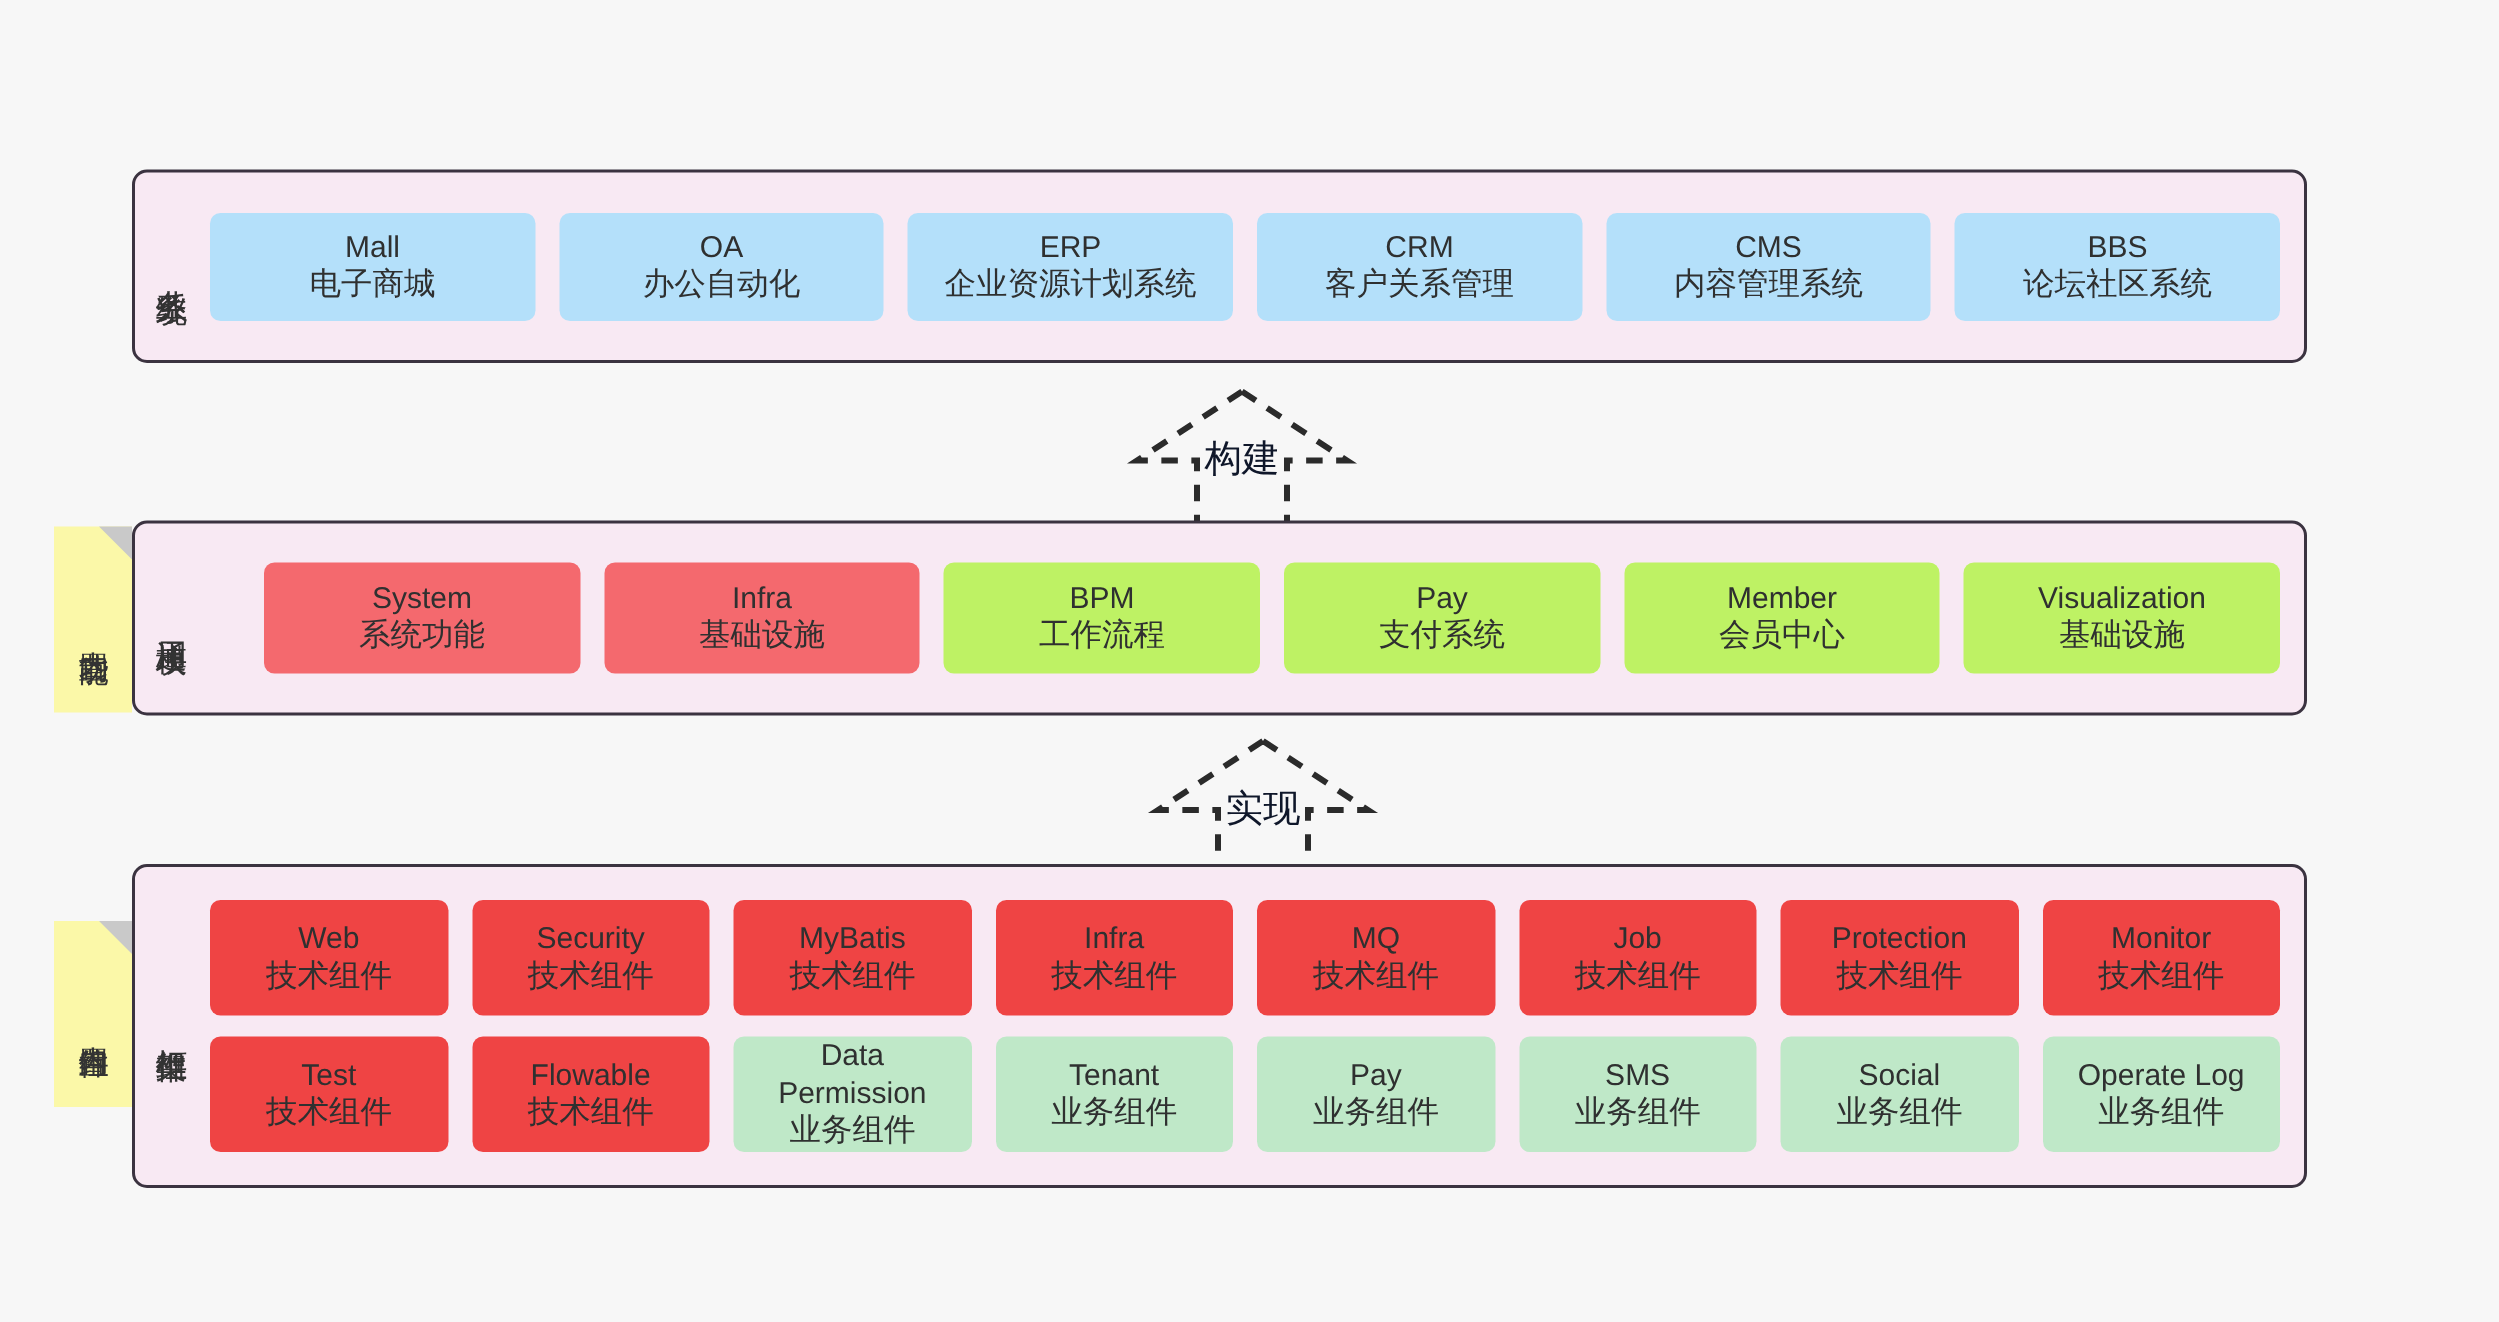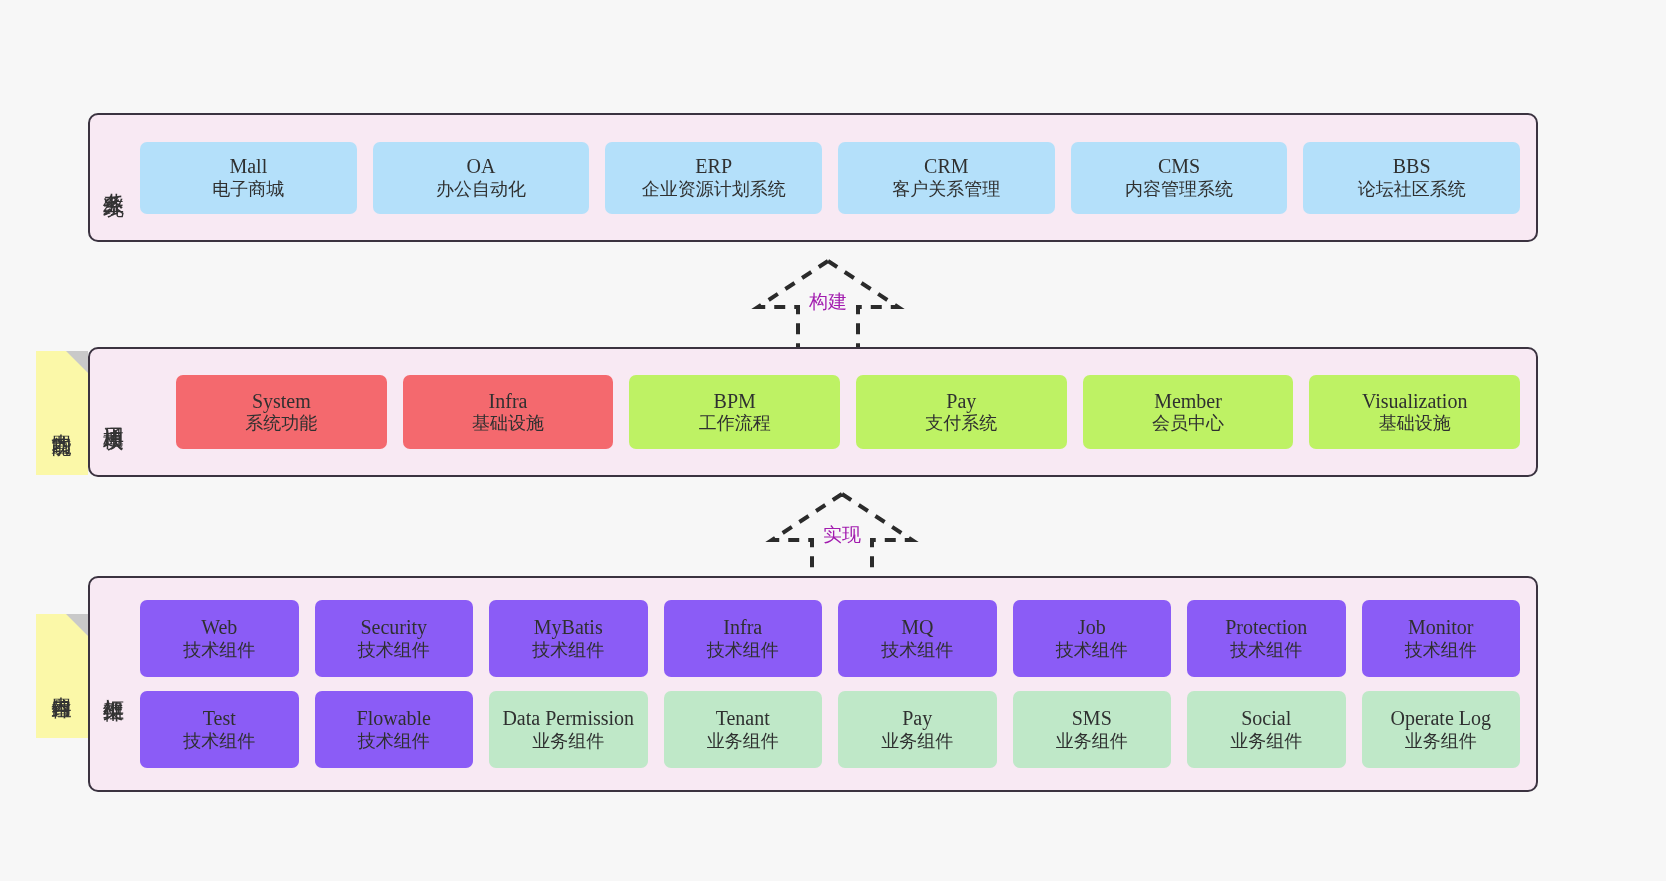"Mall" .node { font-family: Liberation Serif, serif -> none }
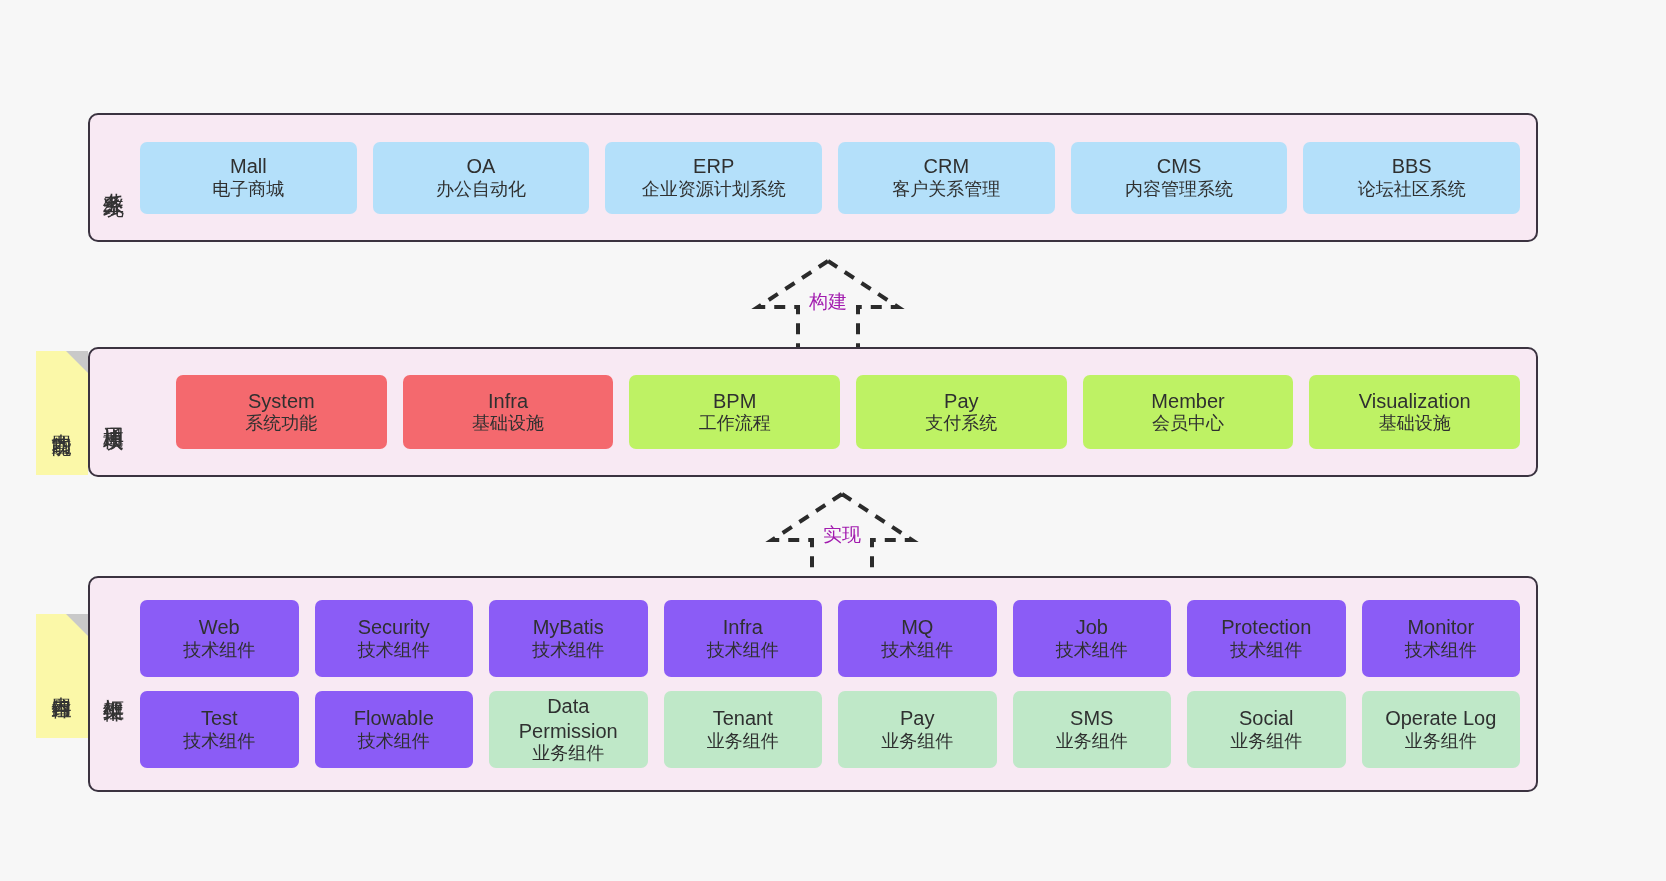"电子商城" .node .n-cn { font-size: 18px -> 21px }
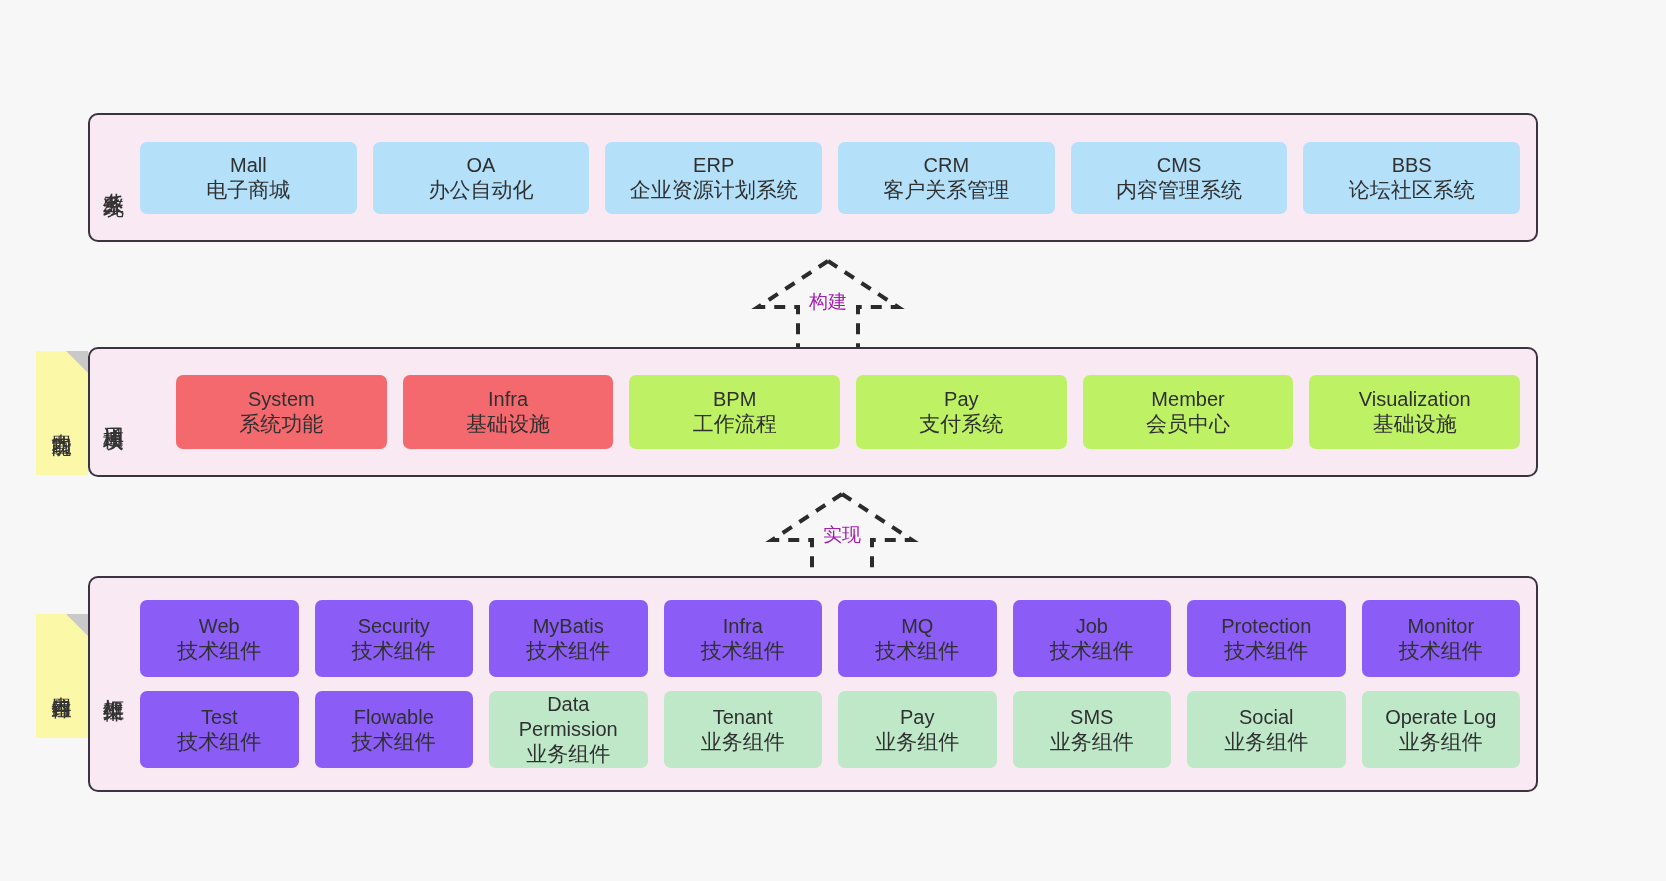"构建" .arrow-label { color: #a21caf -> #0f172a; font-size: 19px -> 25px }
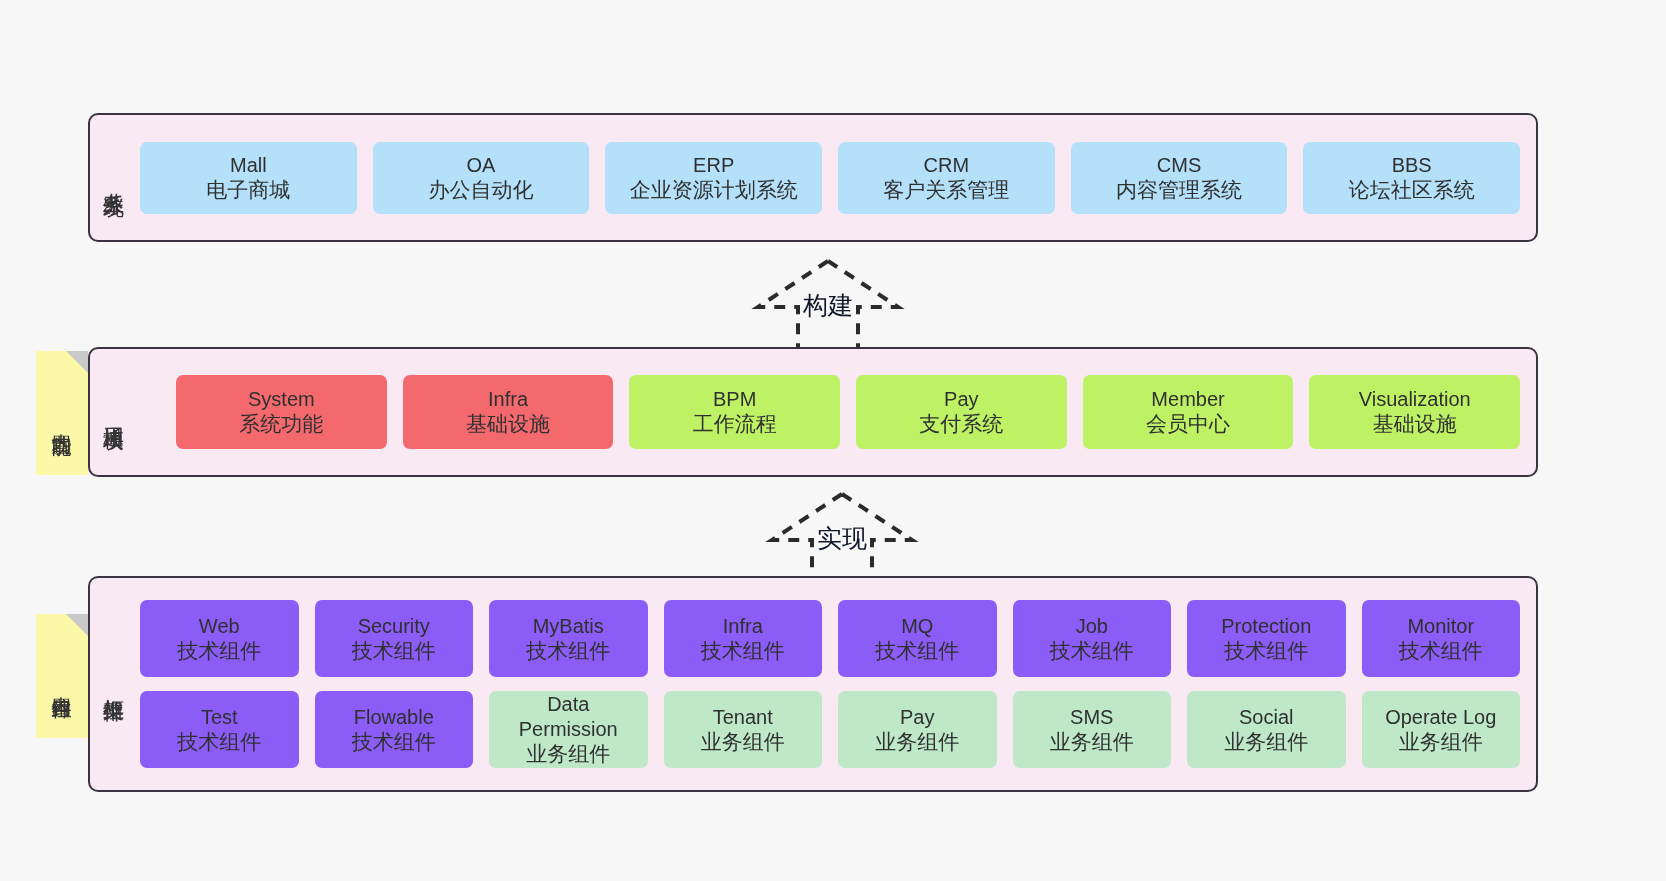"Web" .green { background: #8b5cf6 -> #ef4444 }
